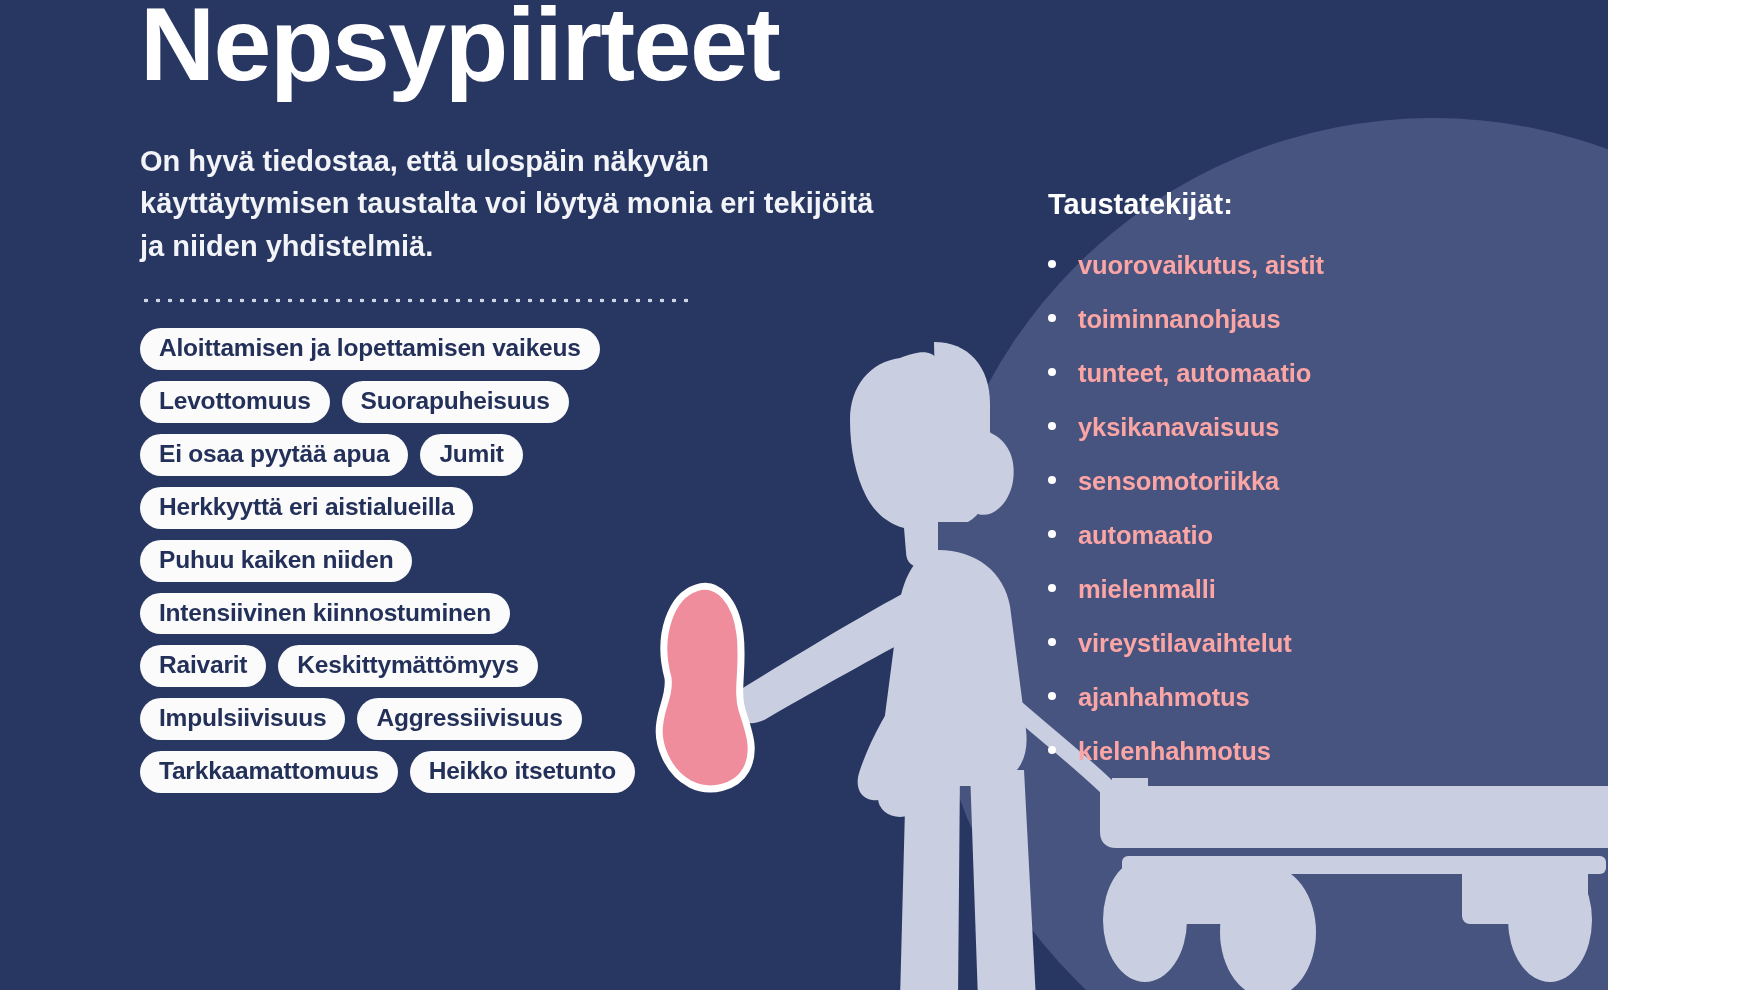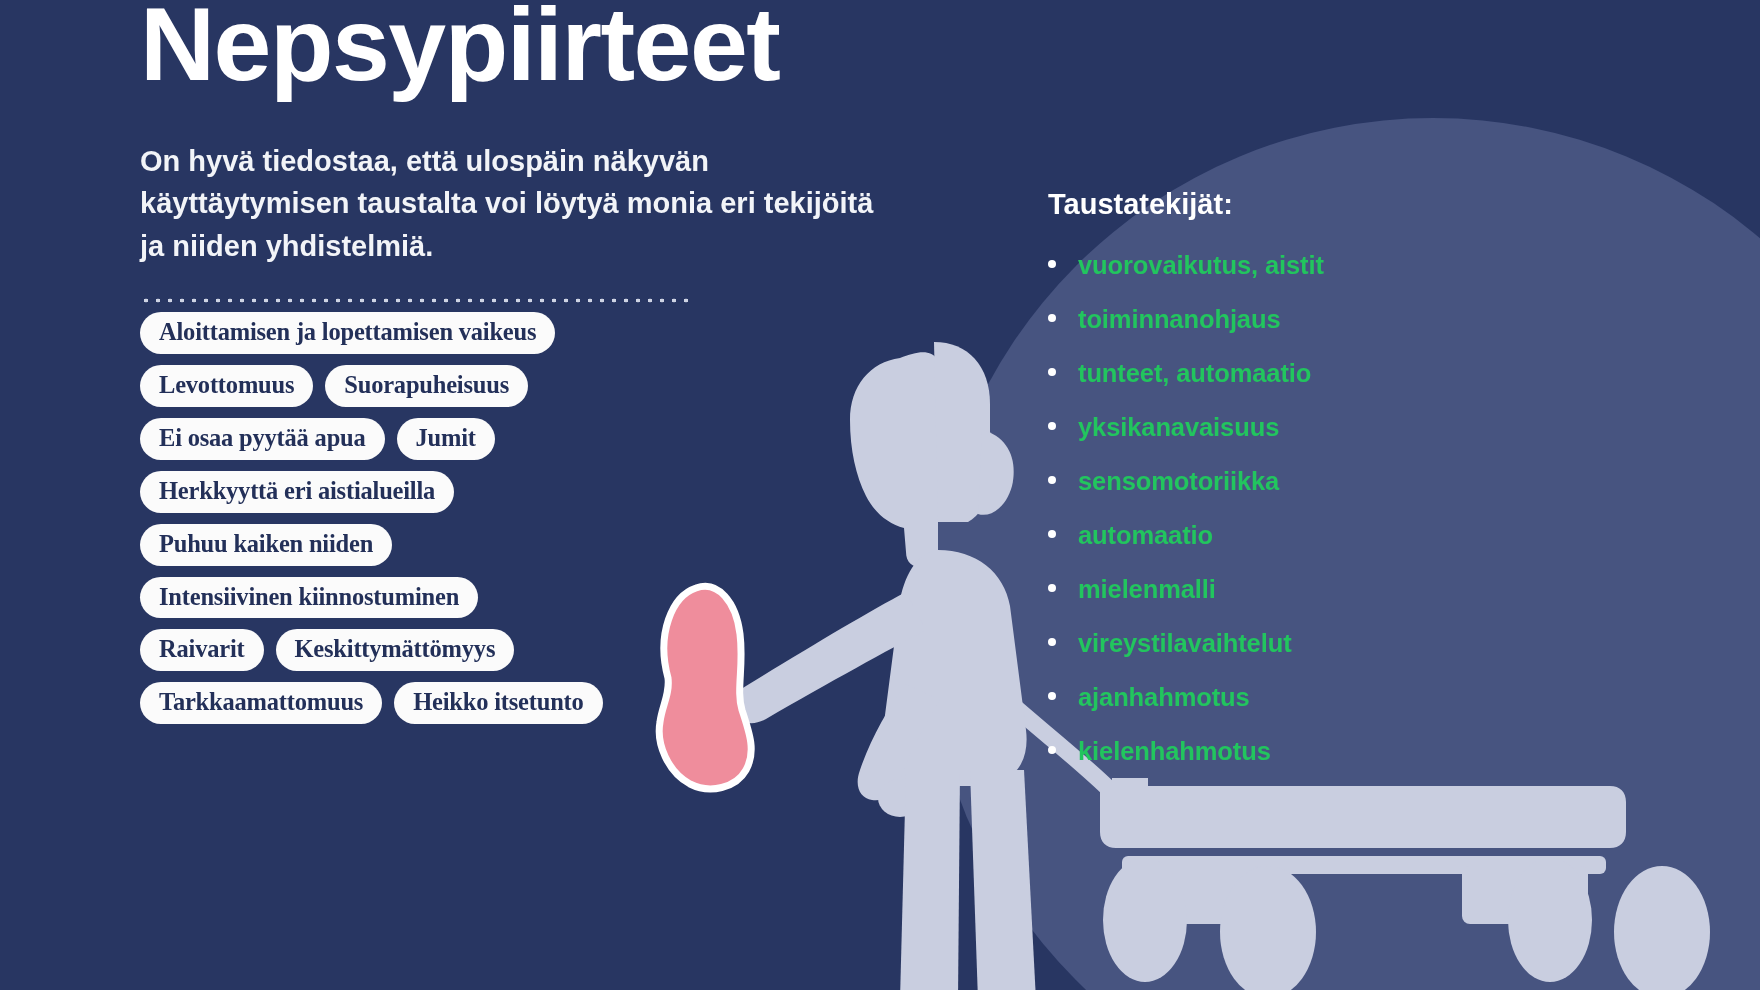"Nepsypiirteet" #poster { width: 1760px -> 1608px }
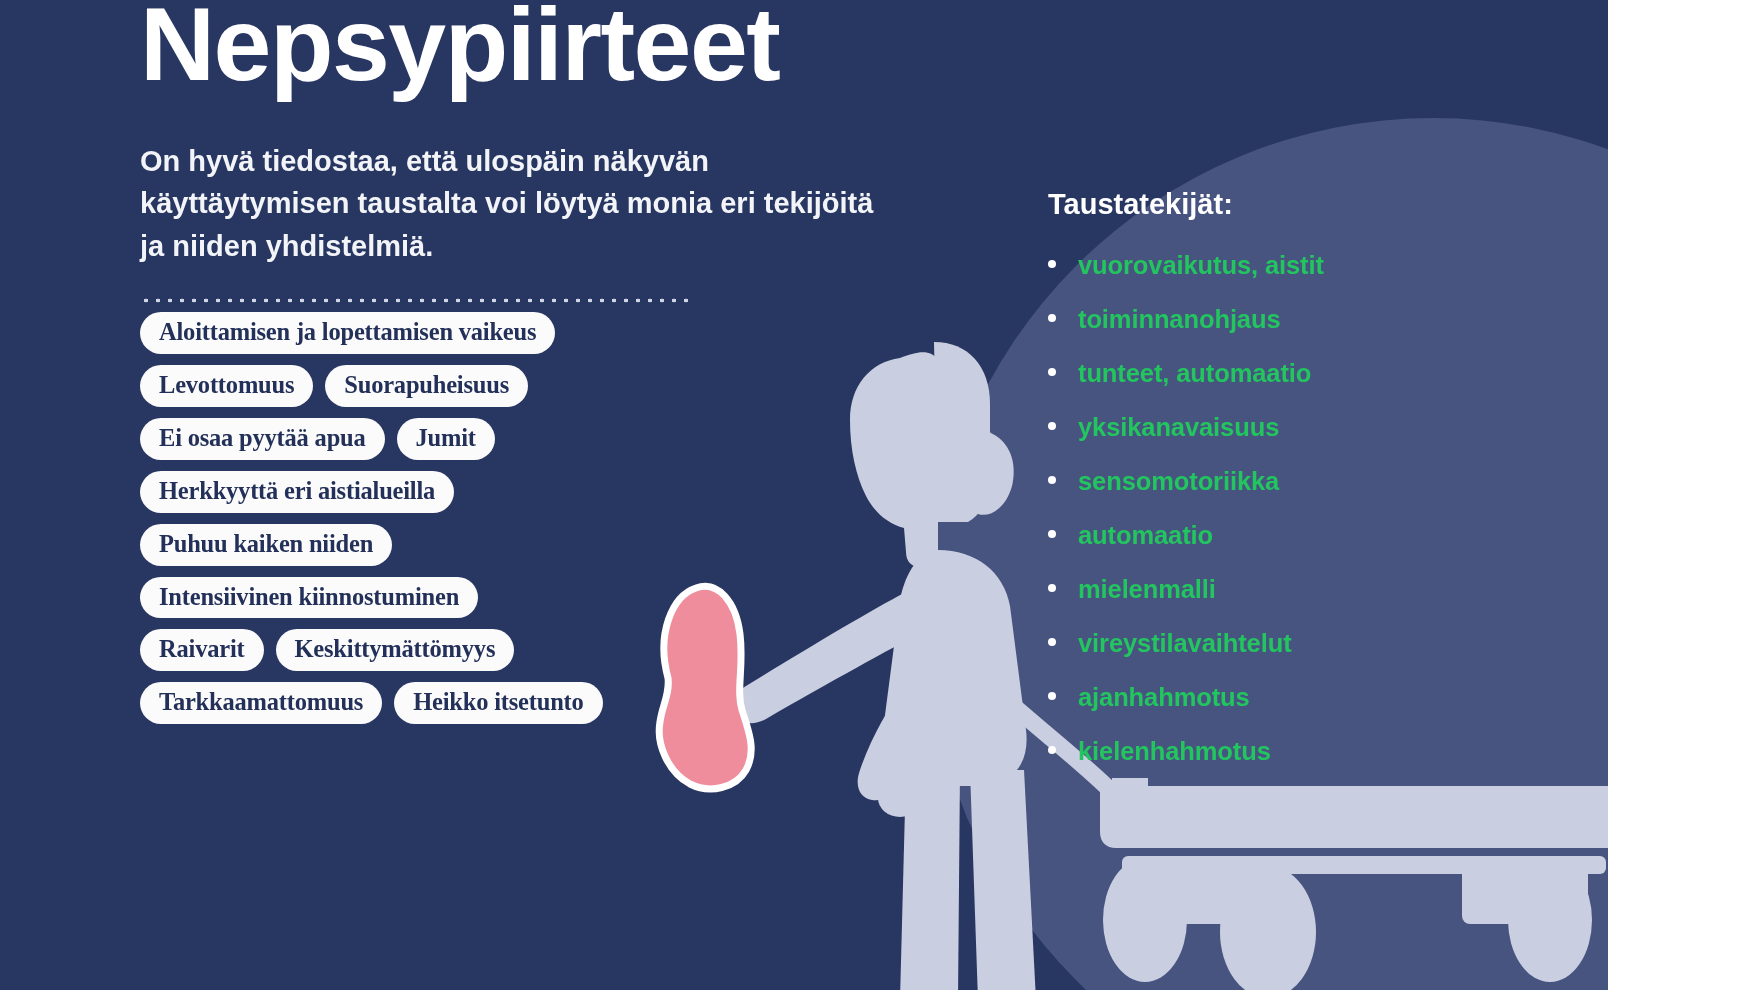"vuorovaikutus, aistit" .bullet-item { color: #22c55e -> #fca5a5 }
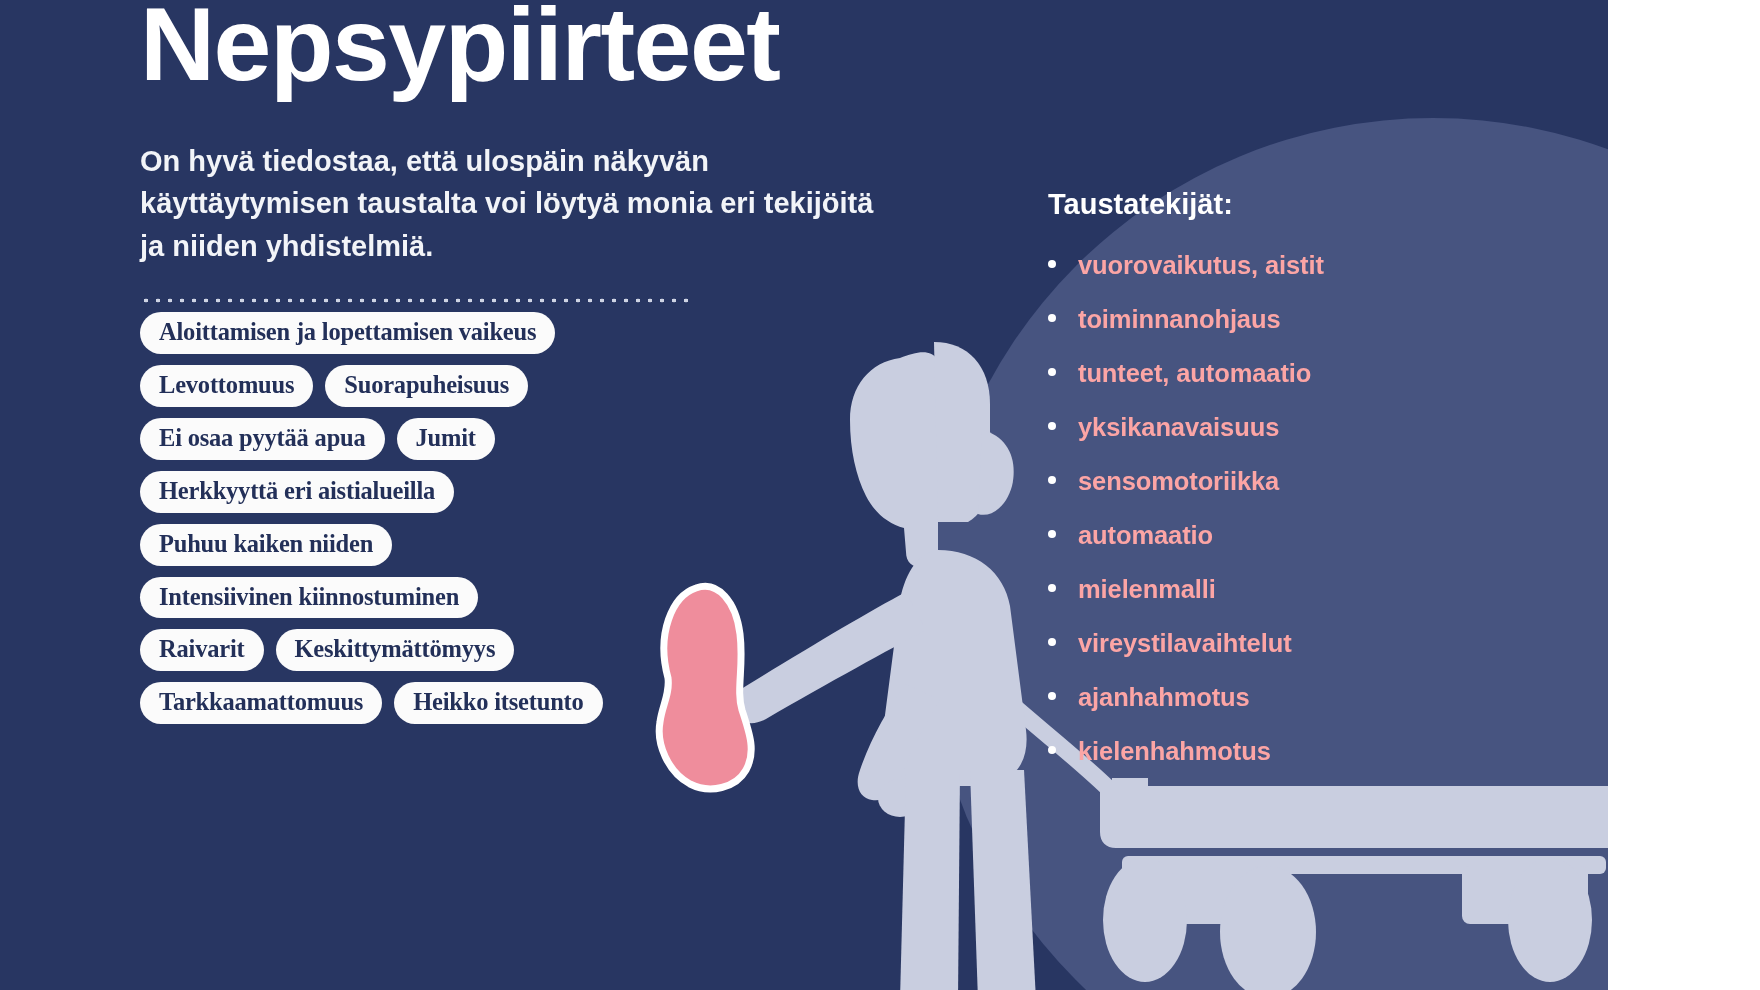"Aloittamisen ja lopettamisen vaikeus" .tag-rows { font-family: Liberation Serif, serif -> none; margin-top: 8px -> 24px }
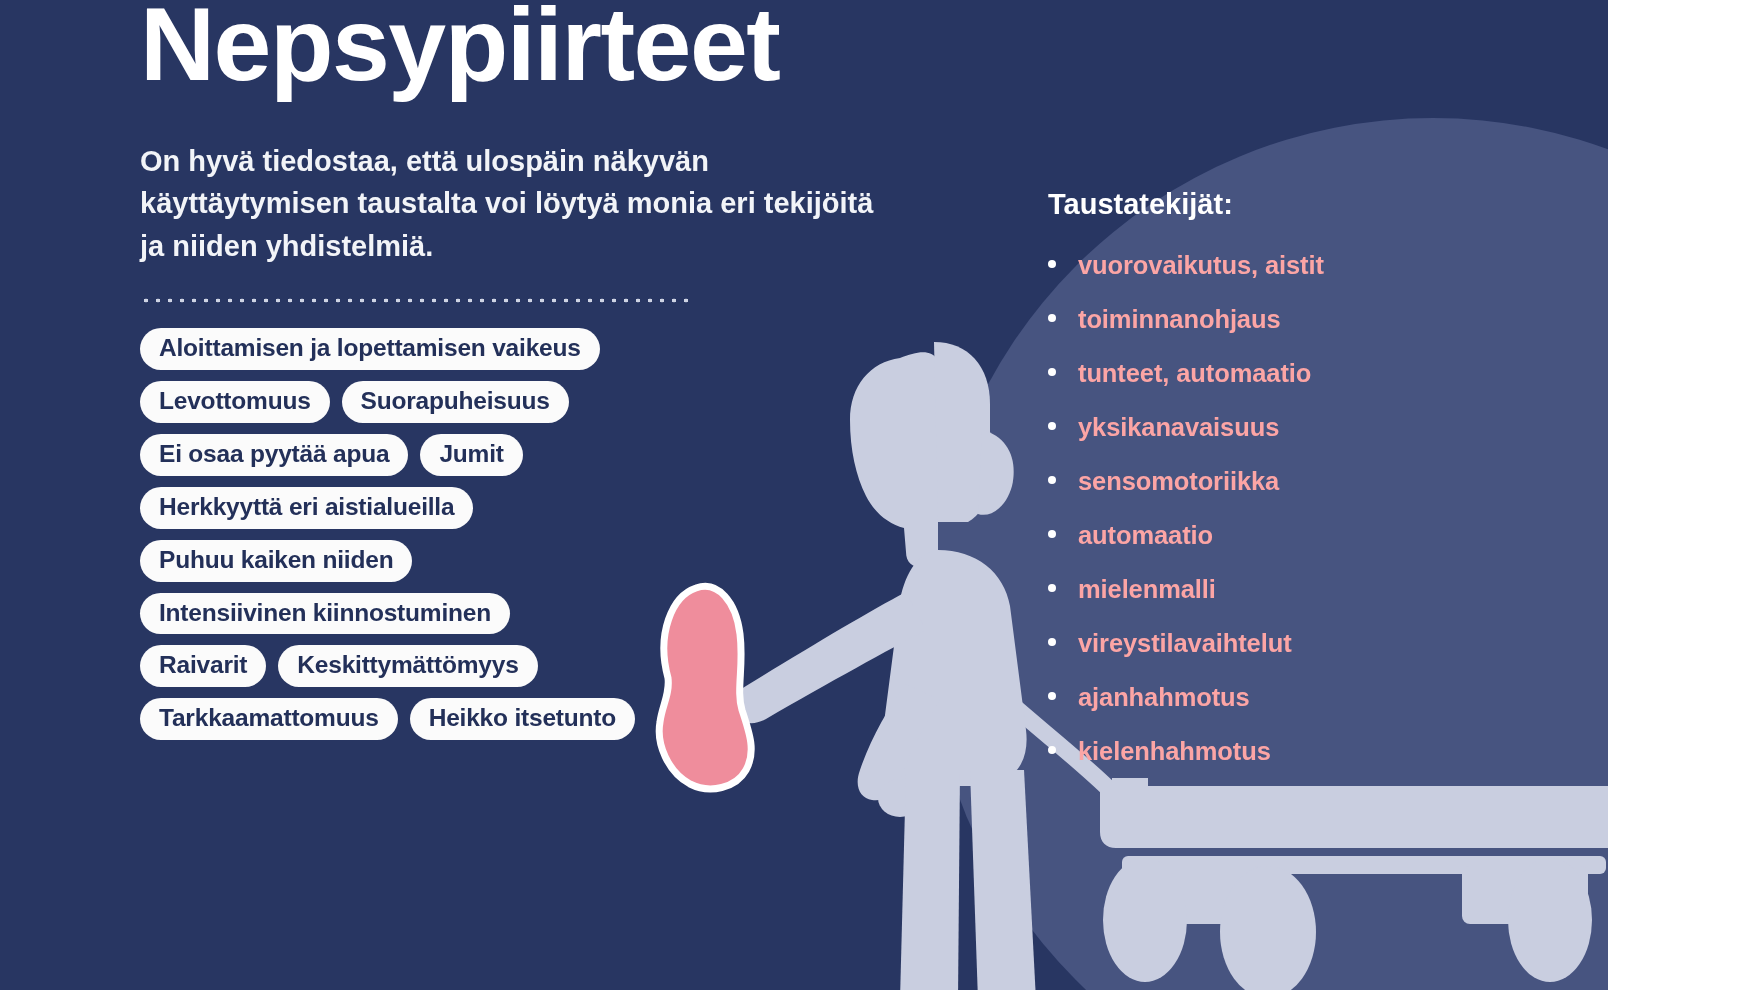"Impulsiivisuus" div.tag-row { html: none -> <div> <span>Impulsiivisuus</span> <span>Aggressiivisuus</span> </div> }
